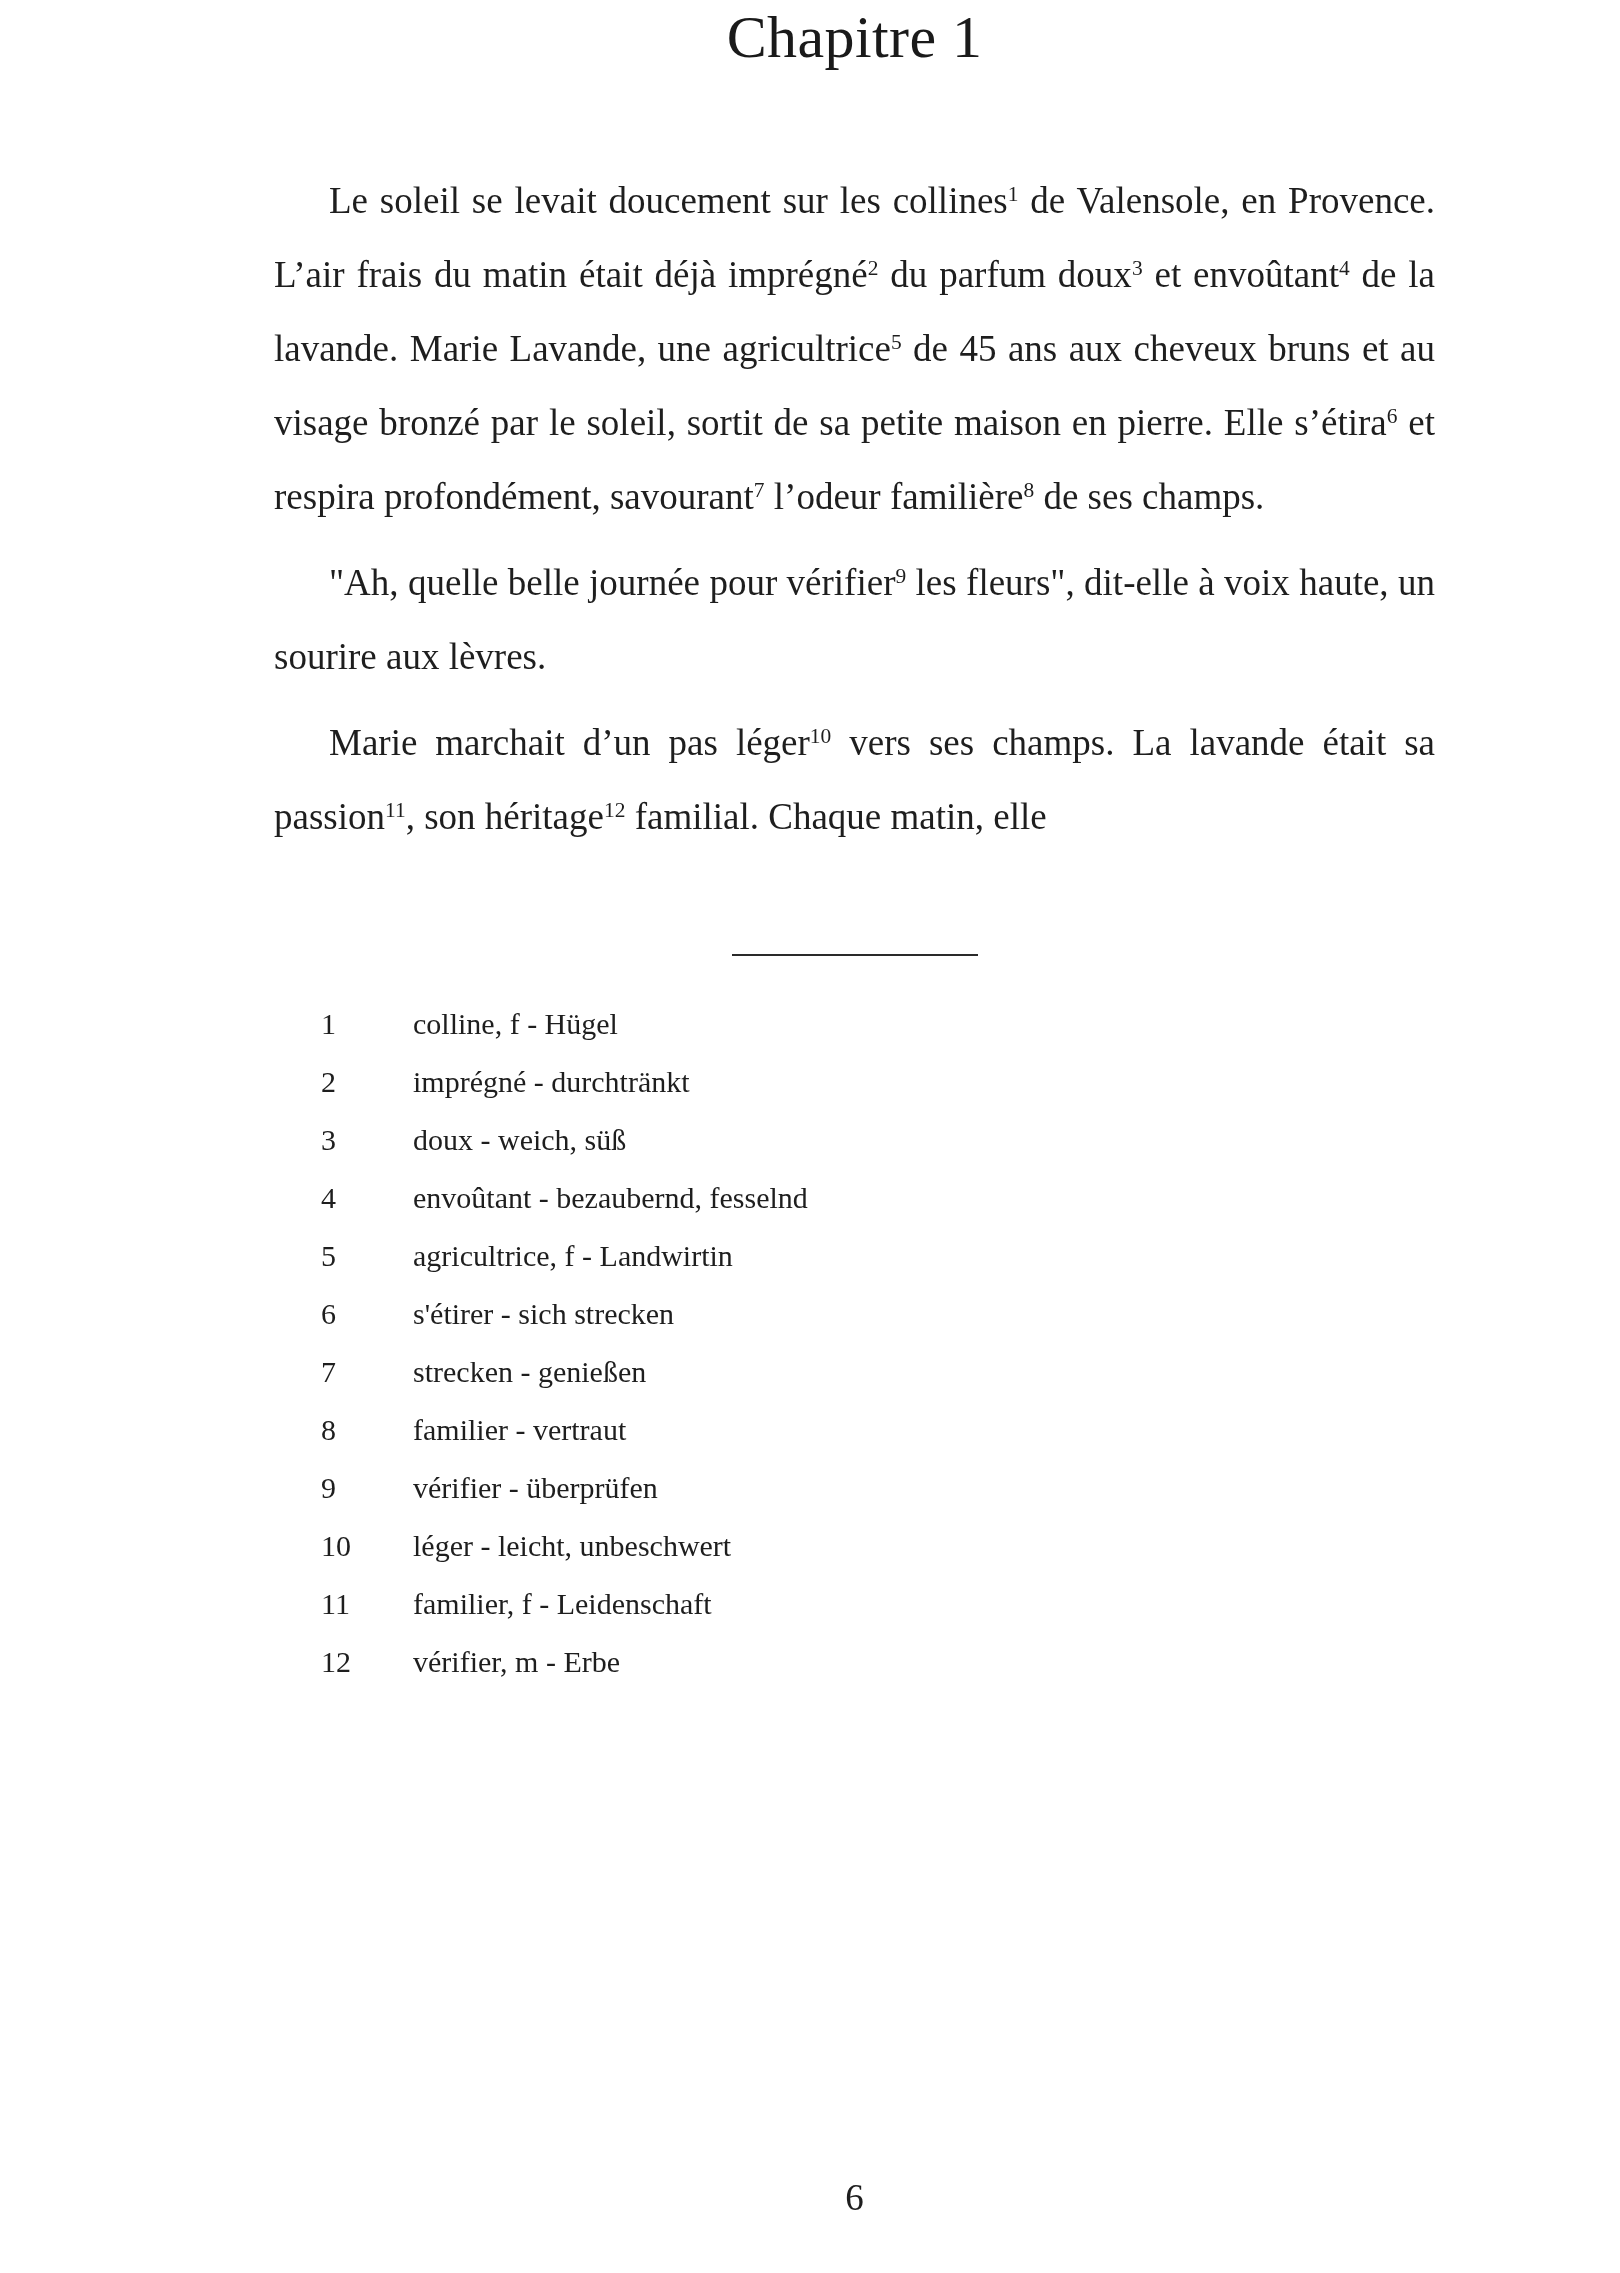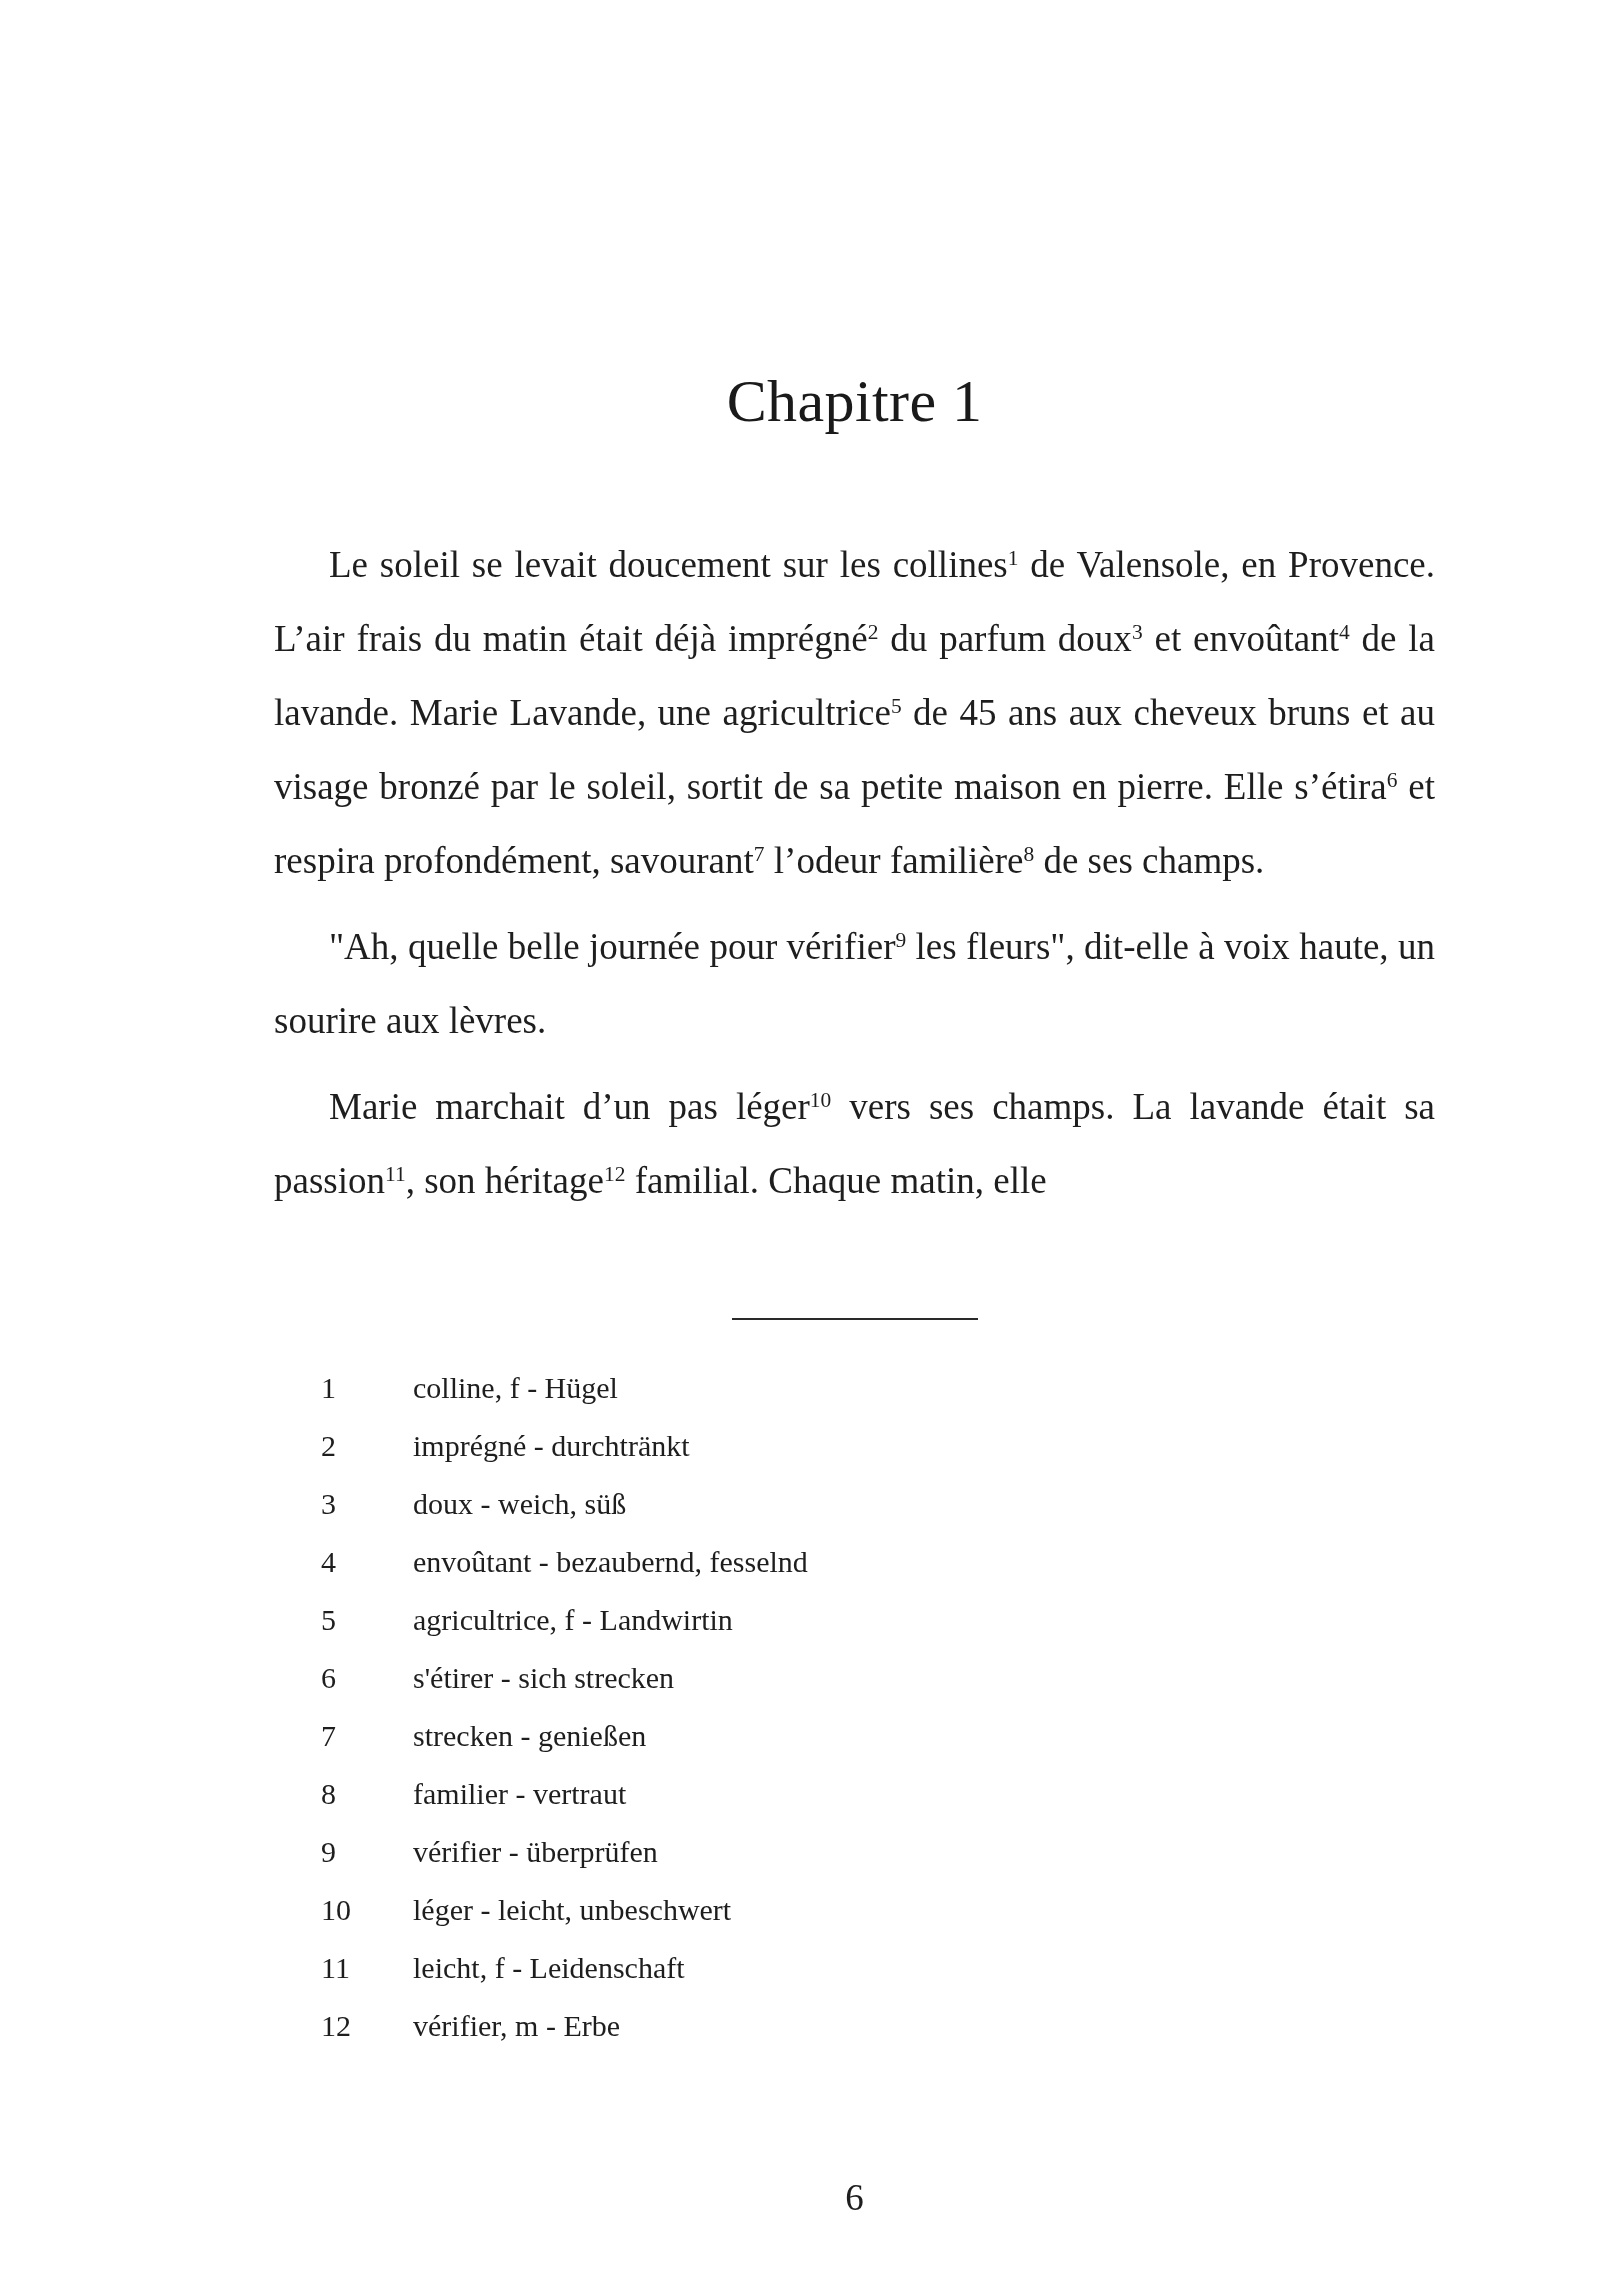"Chapitre 1" .chapter-title { padding-top: 364px -> none }
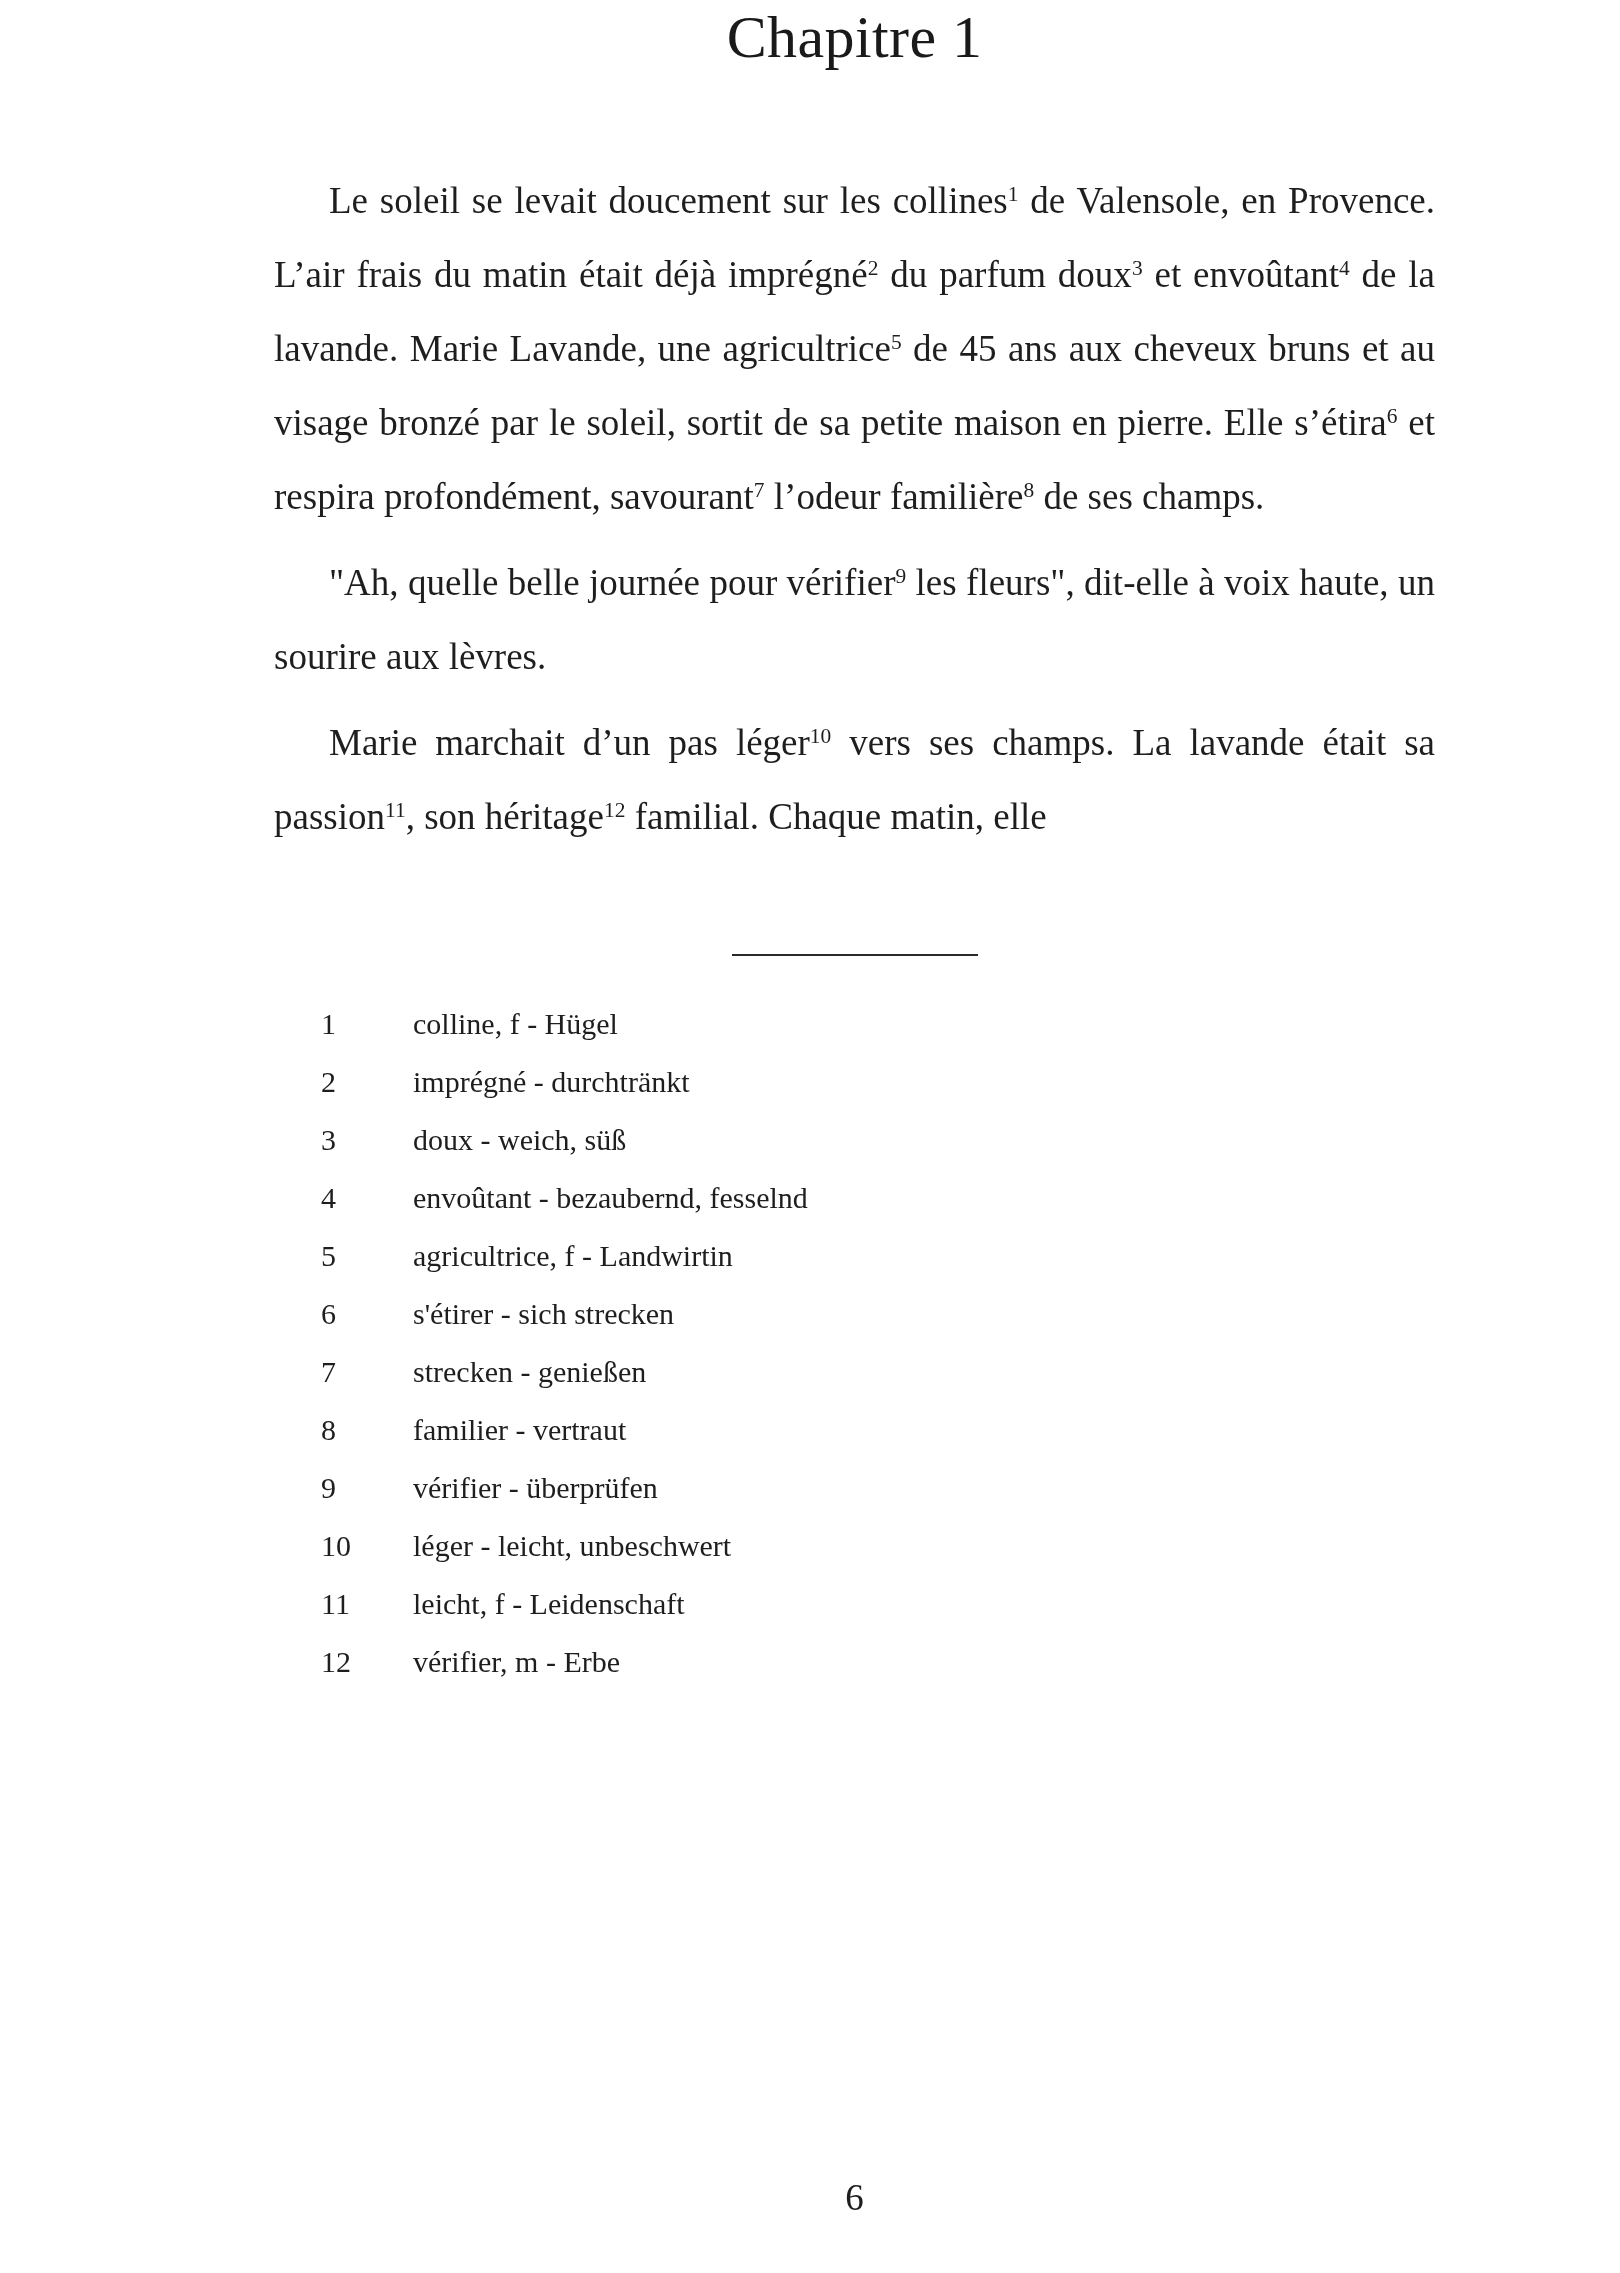"leicht, f - Leidenschaft" span.fn-text { text: leicht -> familier }
